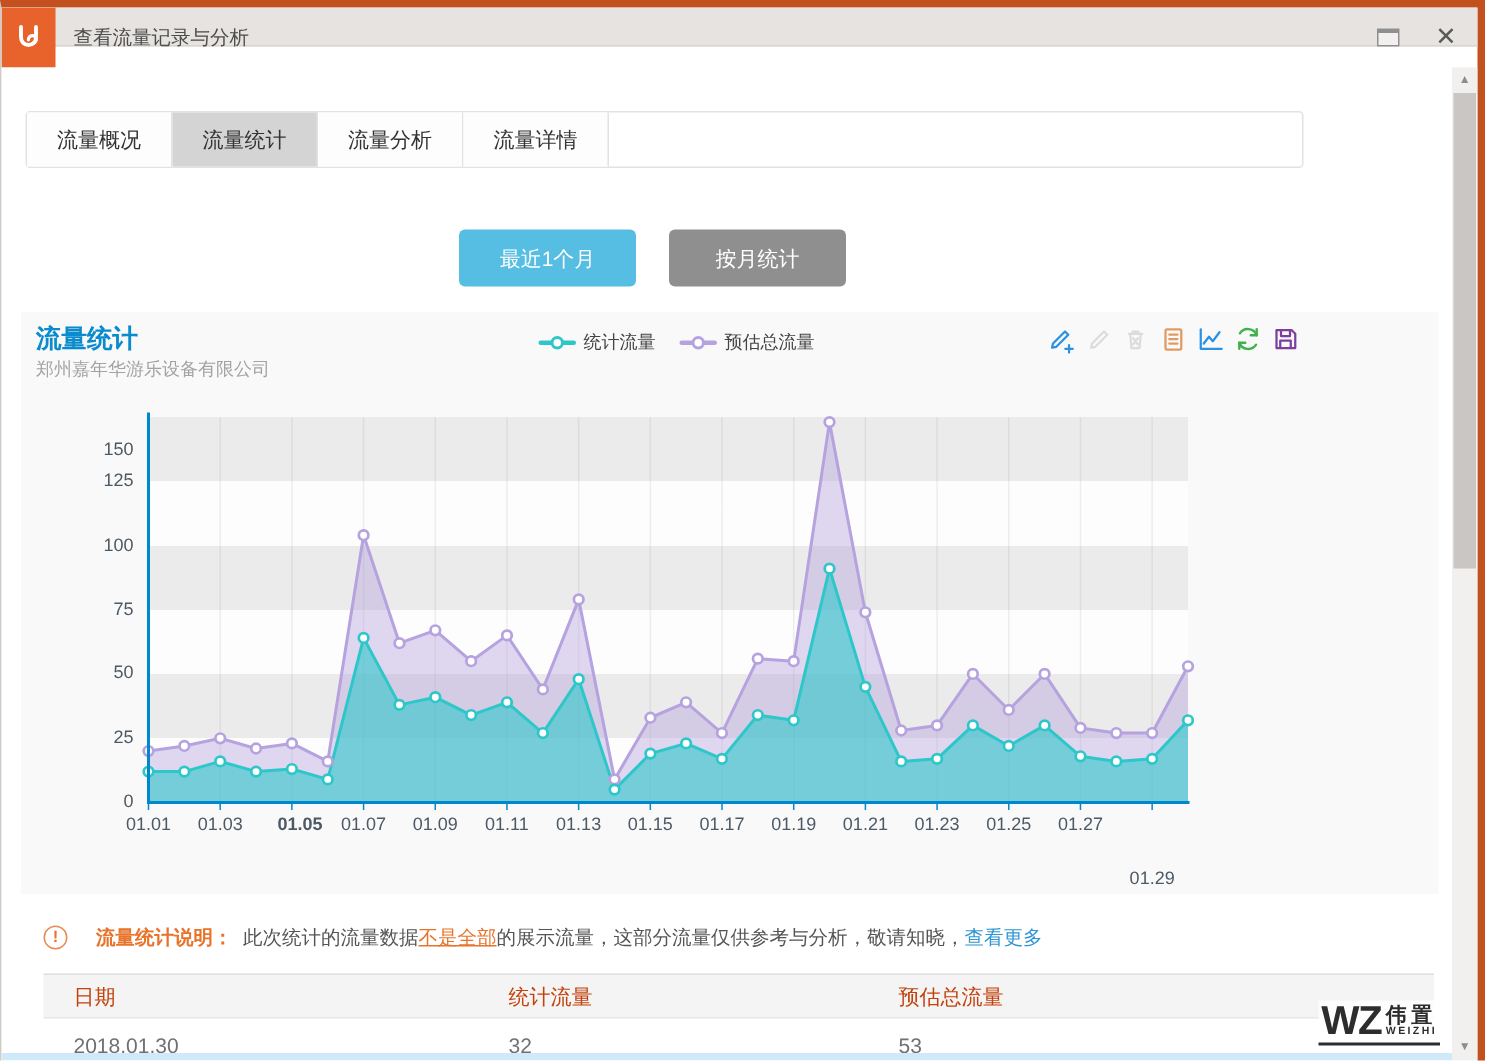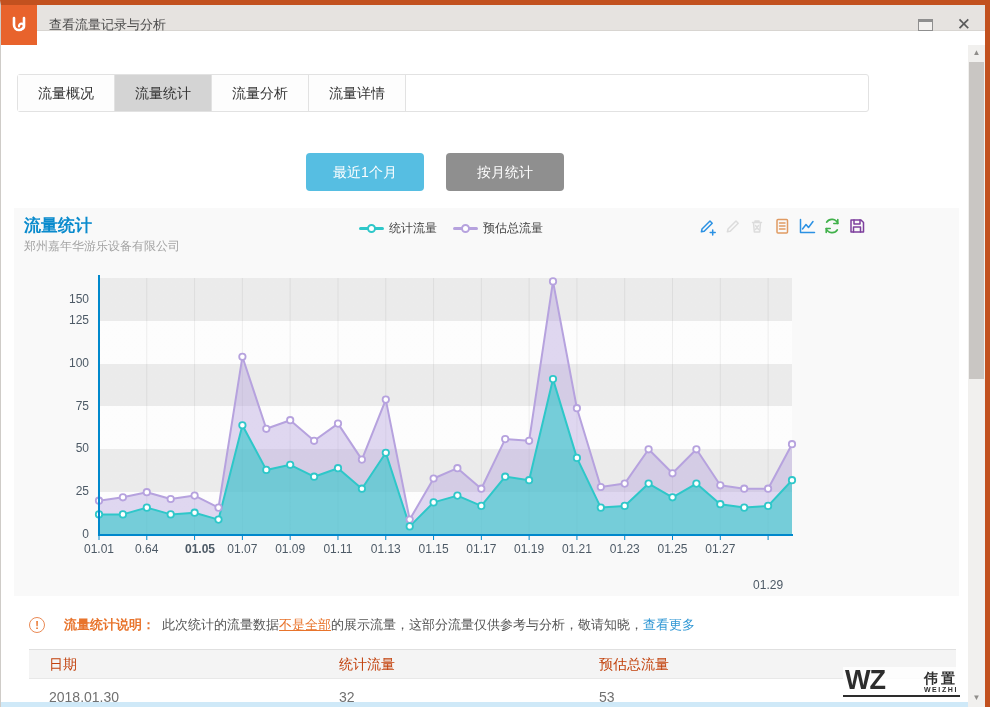"0.64" span.xlab { text: 0.64 -> 01.03 }
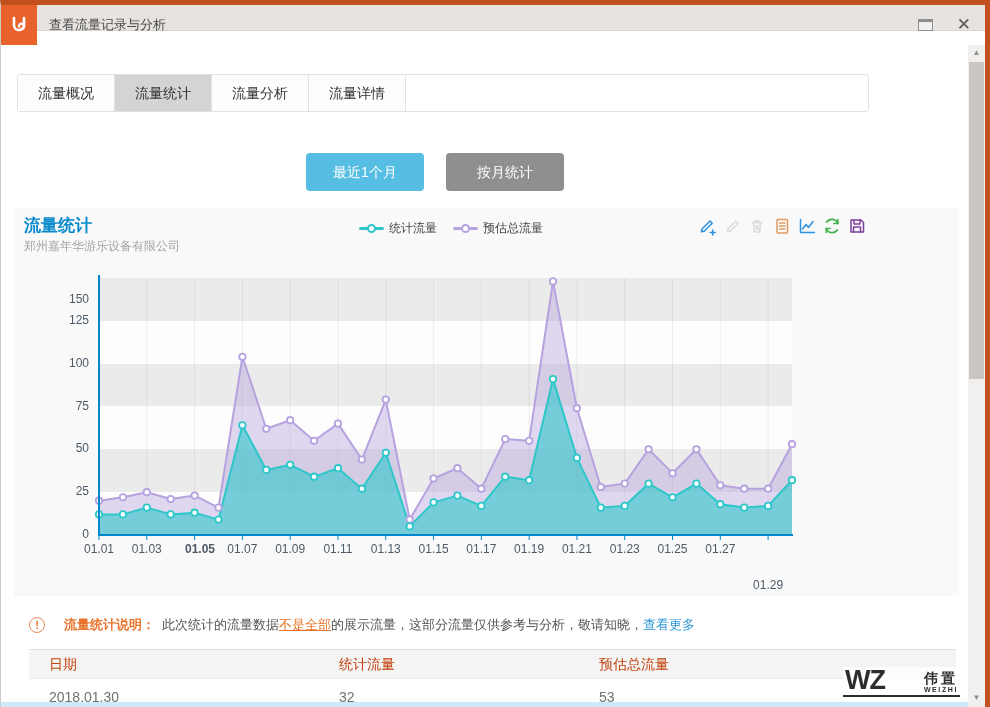"WZ" .watermark { align-items: flex-end -> flex-start; gap: 36px -> none }
